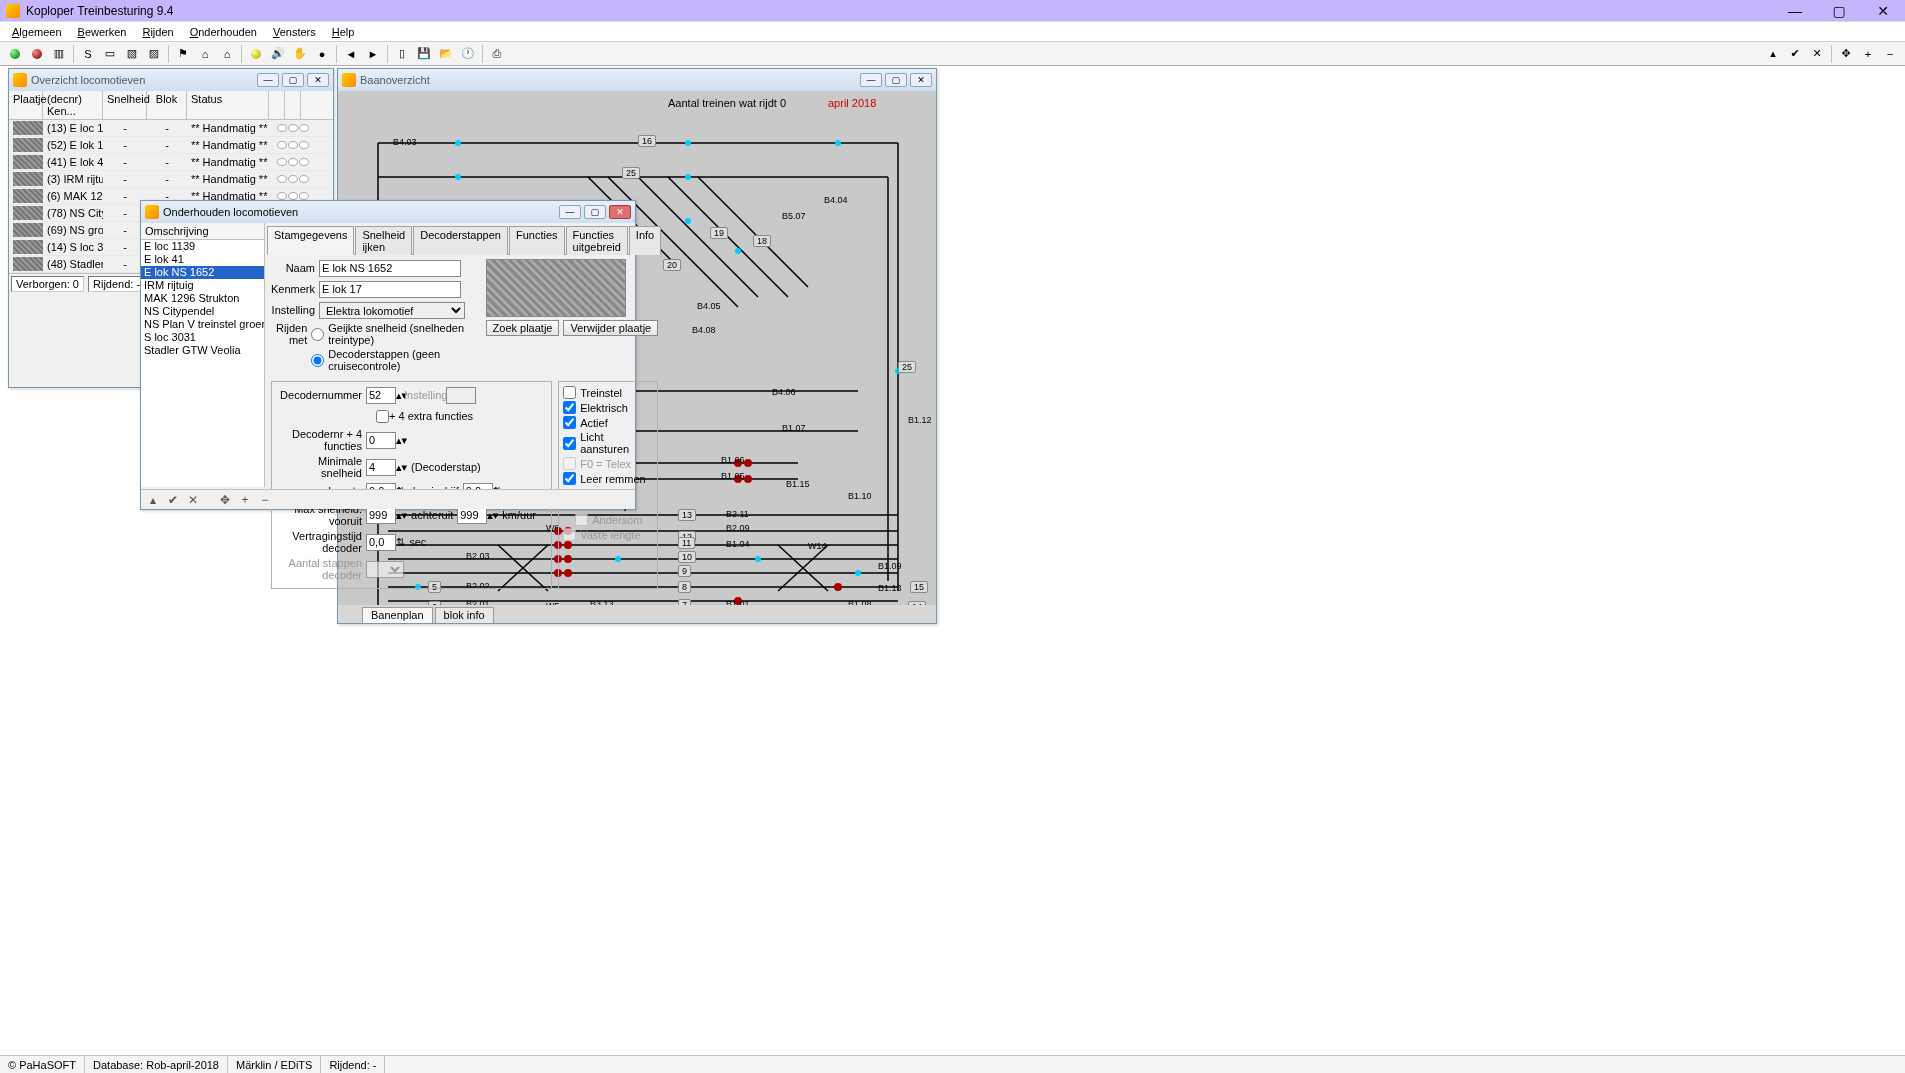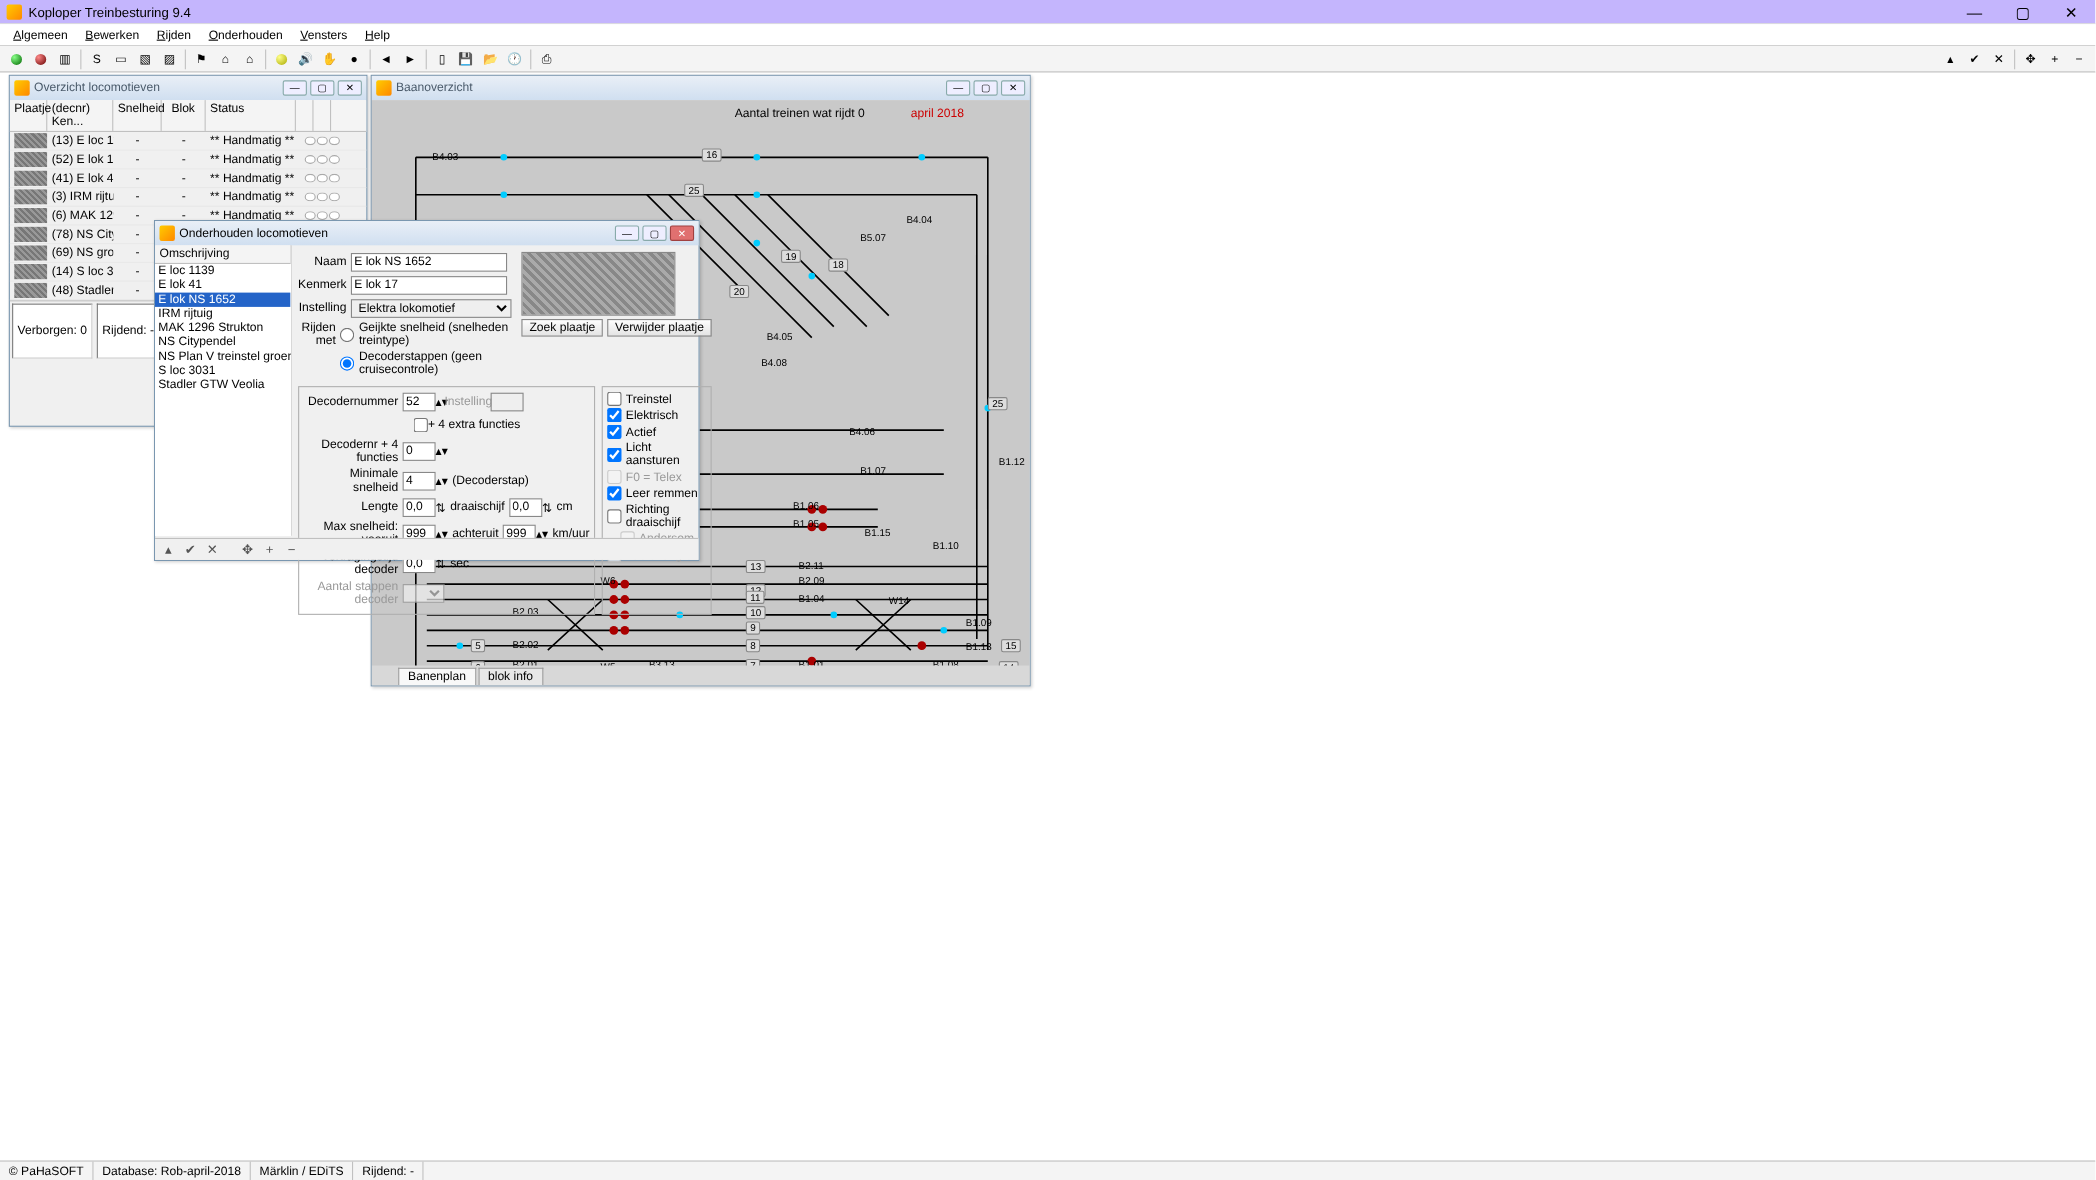"Stamgegevens" div.ondh-tabs { html: none -> <div> <div>Stamgegevens</div> <div>Snelheid ijken</div> <div>Decoderstappen</div> <div>Functies</div> <div>Functies uitgebreid</div> <div>Info</div> </div> }
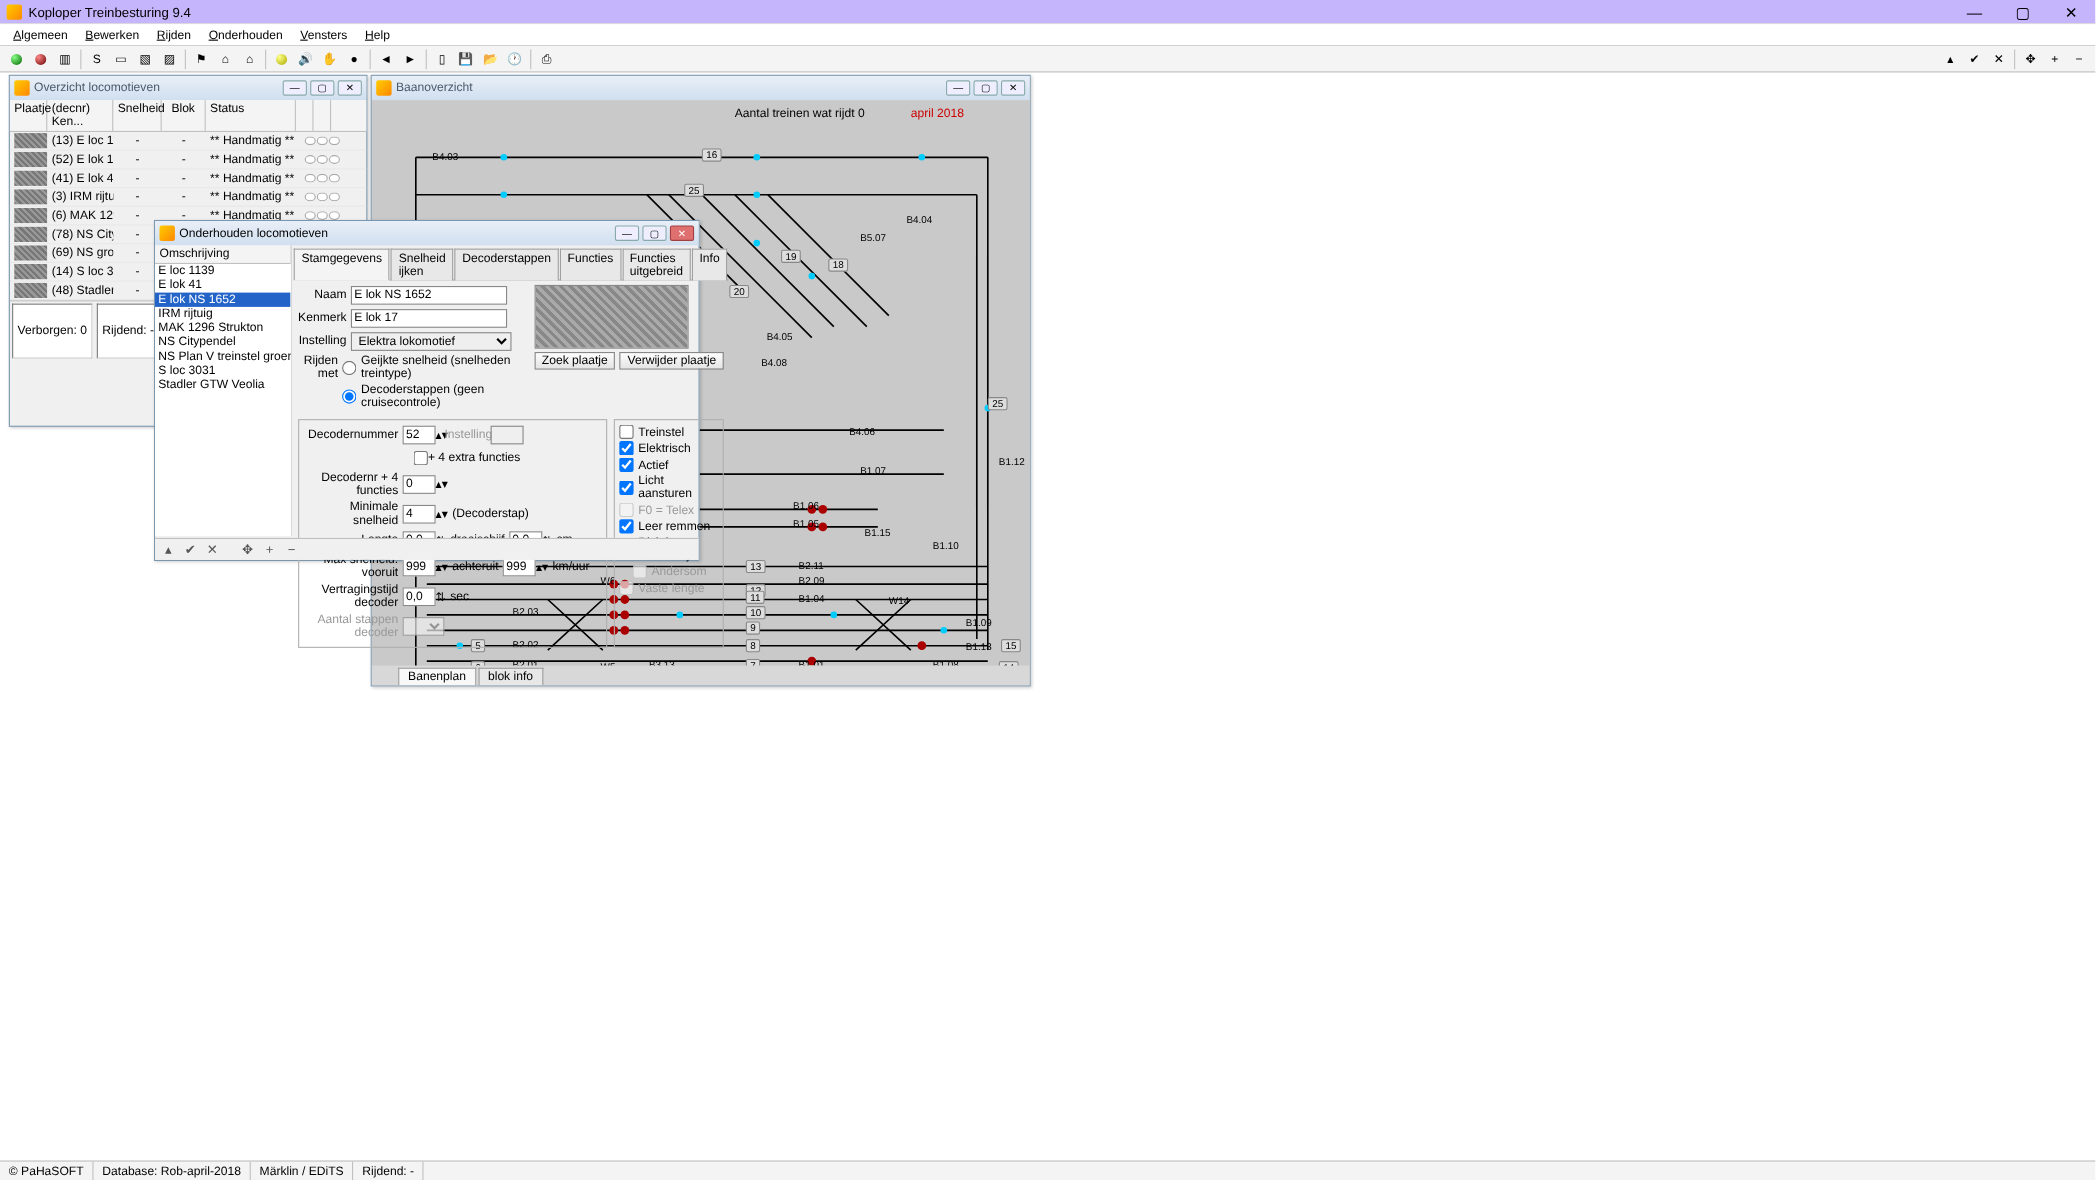"Verborgen: 0" .loco-footer .cell { padding: 18px 4px -> 1px 4px }
